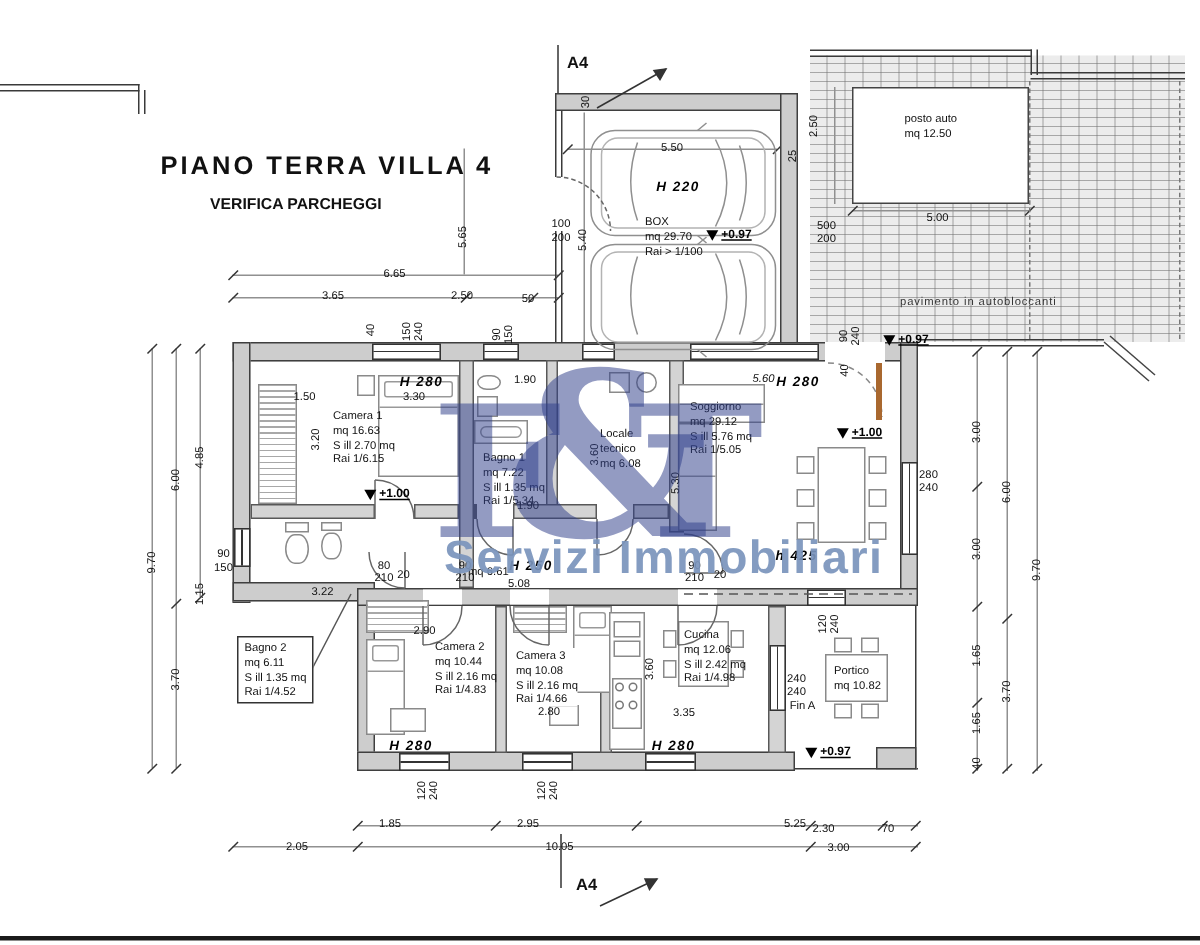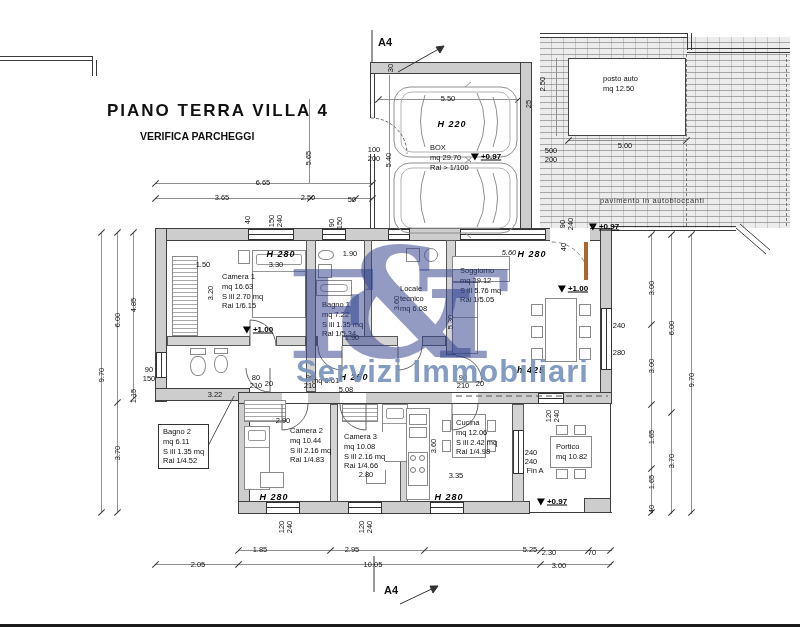"280" div.dim { margin-top: 36px -> none }
